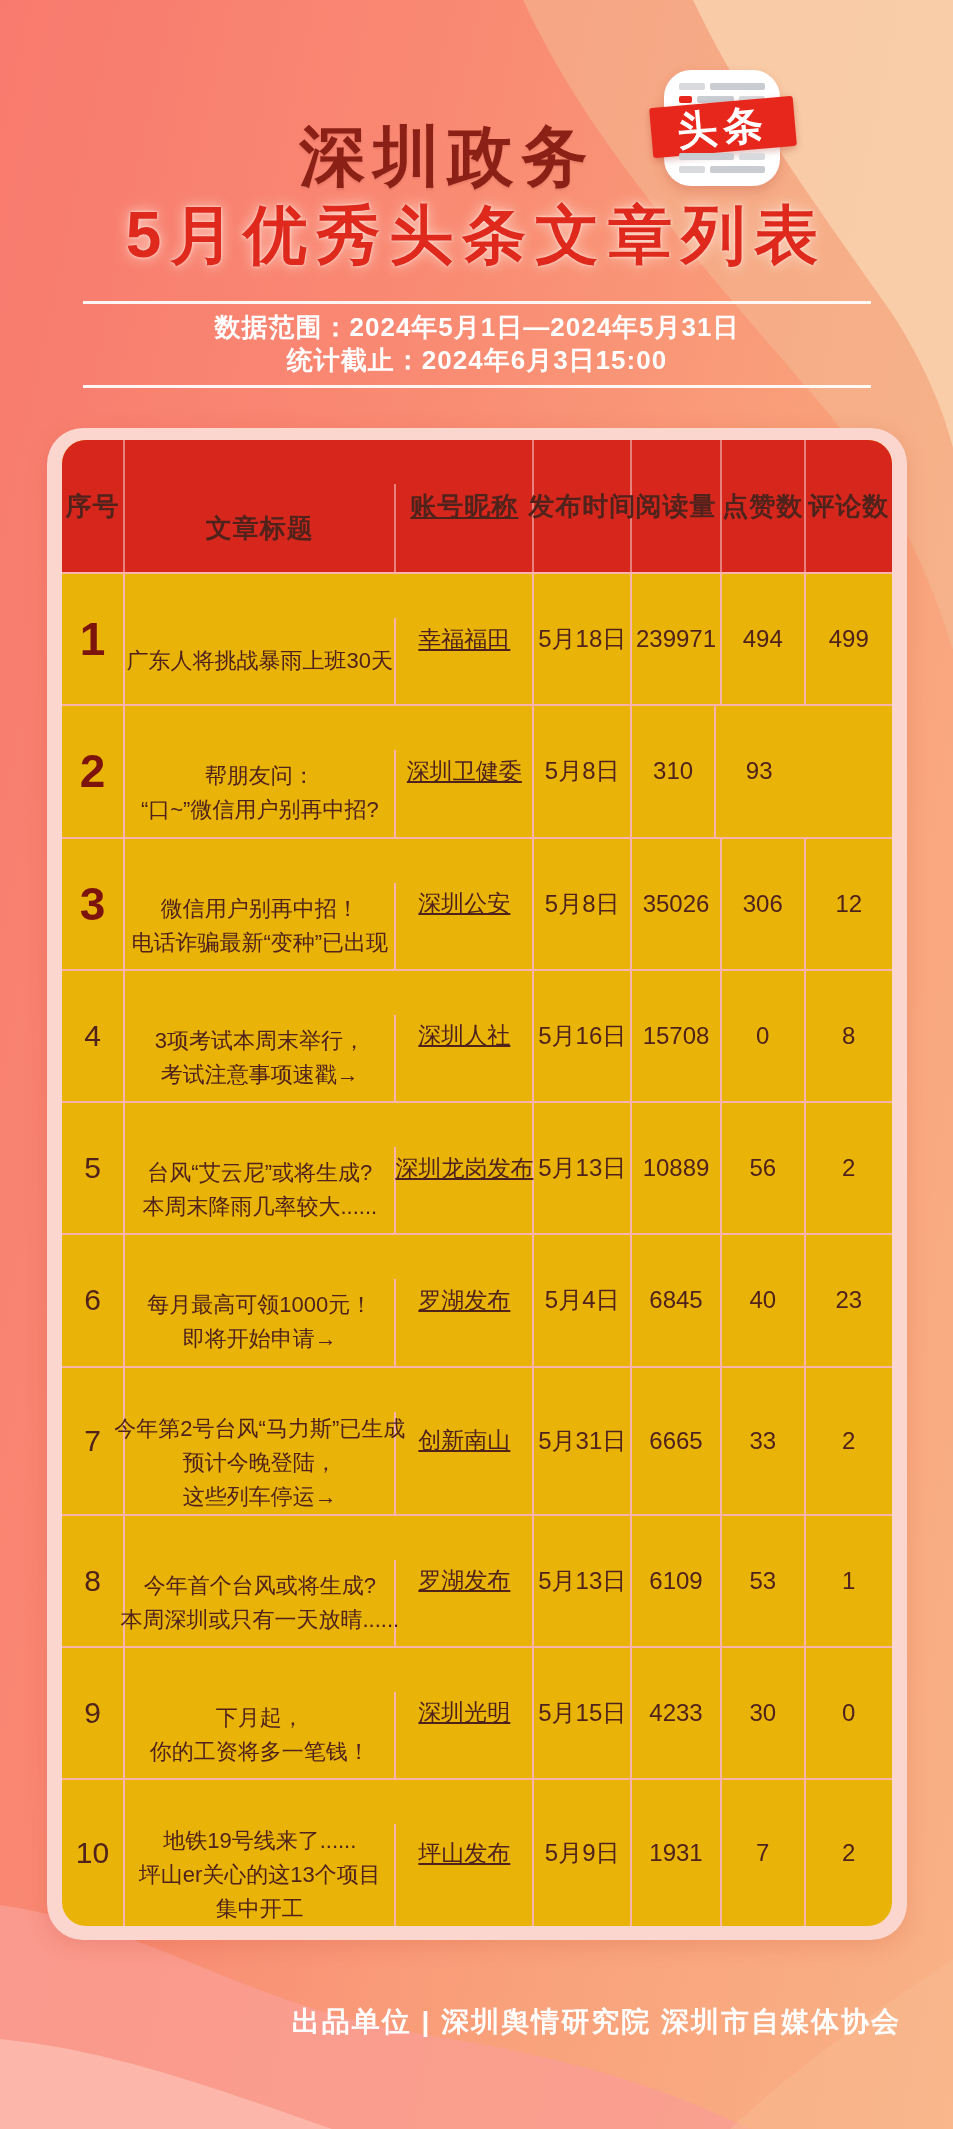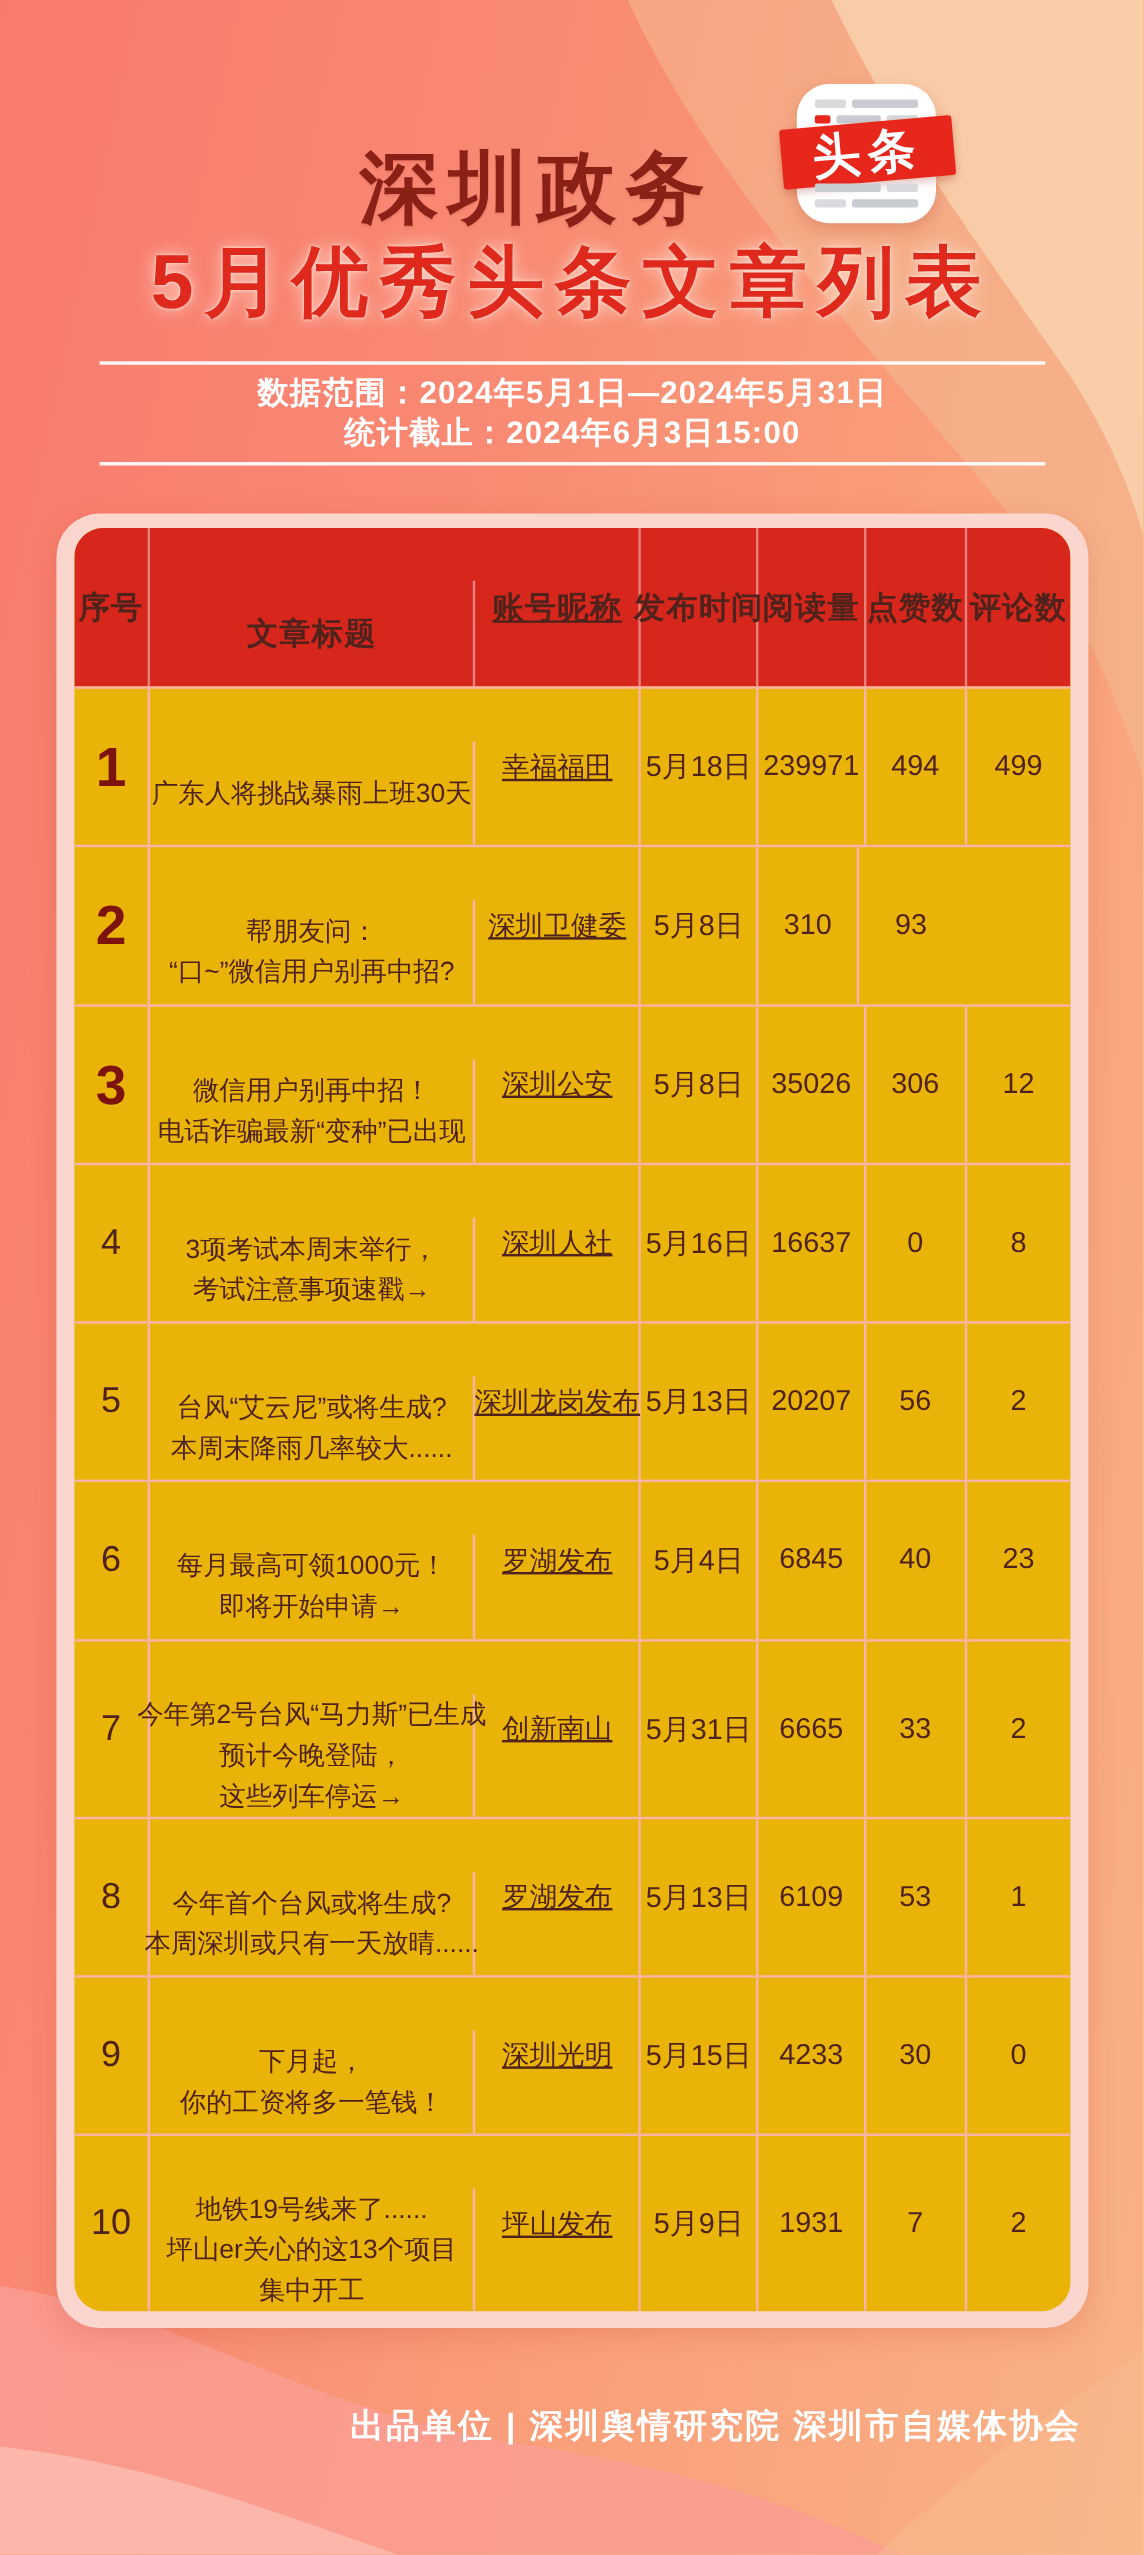"16637" div.cell { text: 16637 -> 15708 }
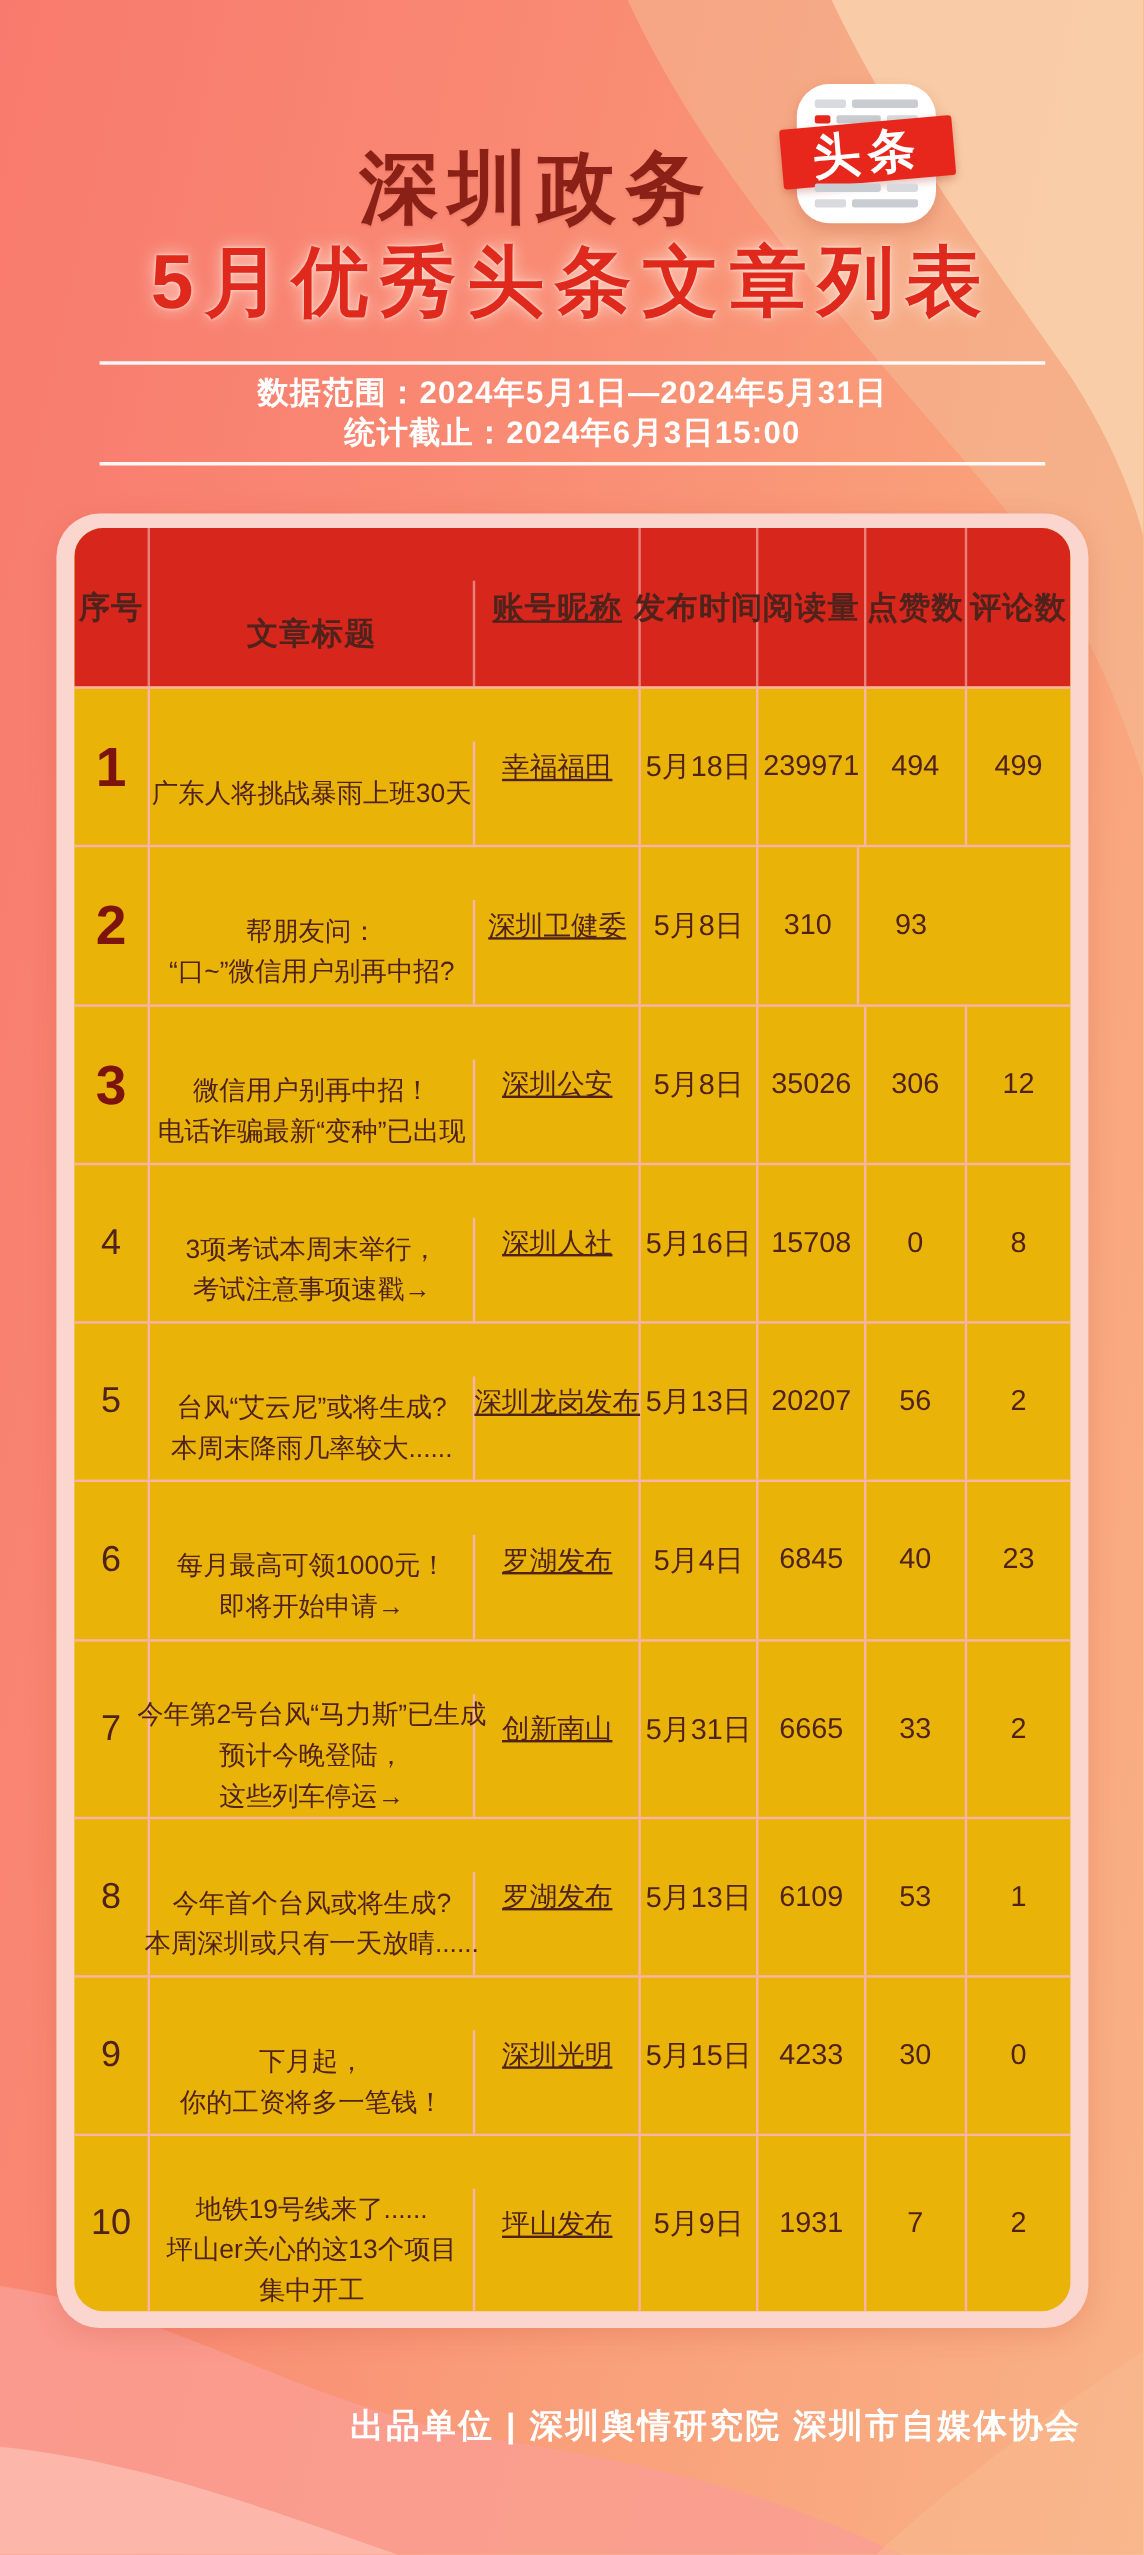"20207" div.cell { text: 20207 -> 10889 }
